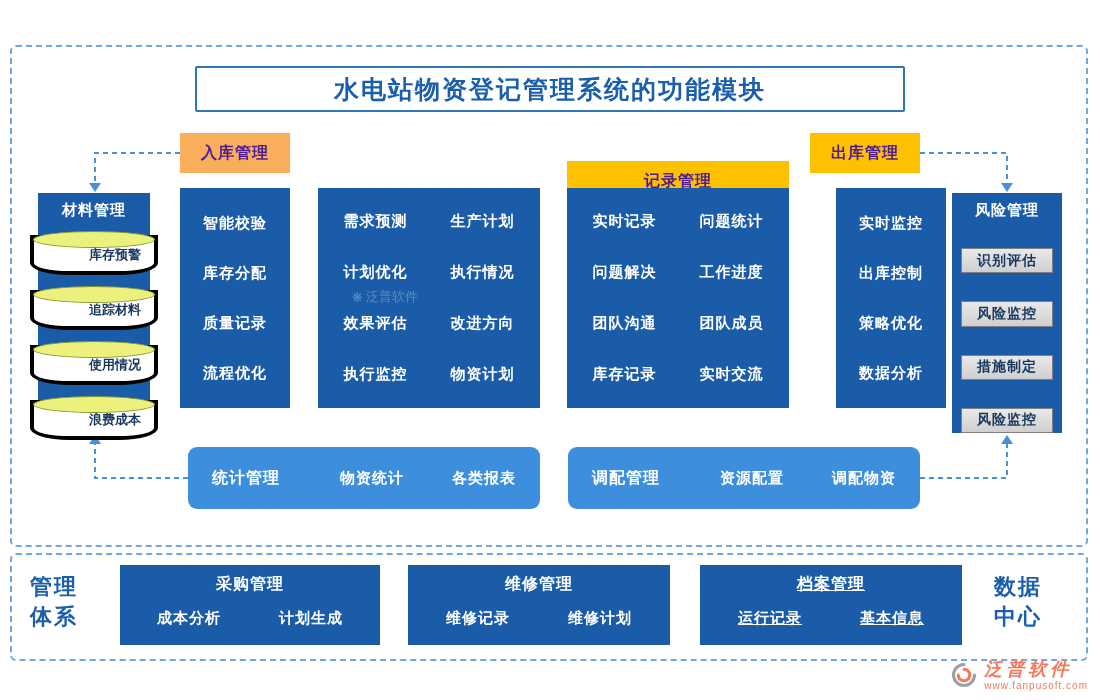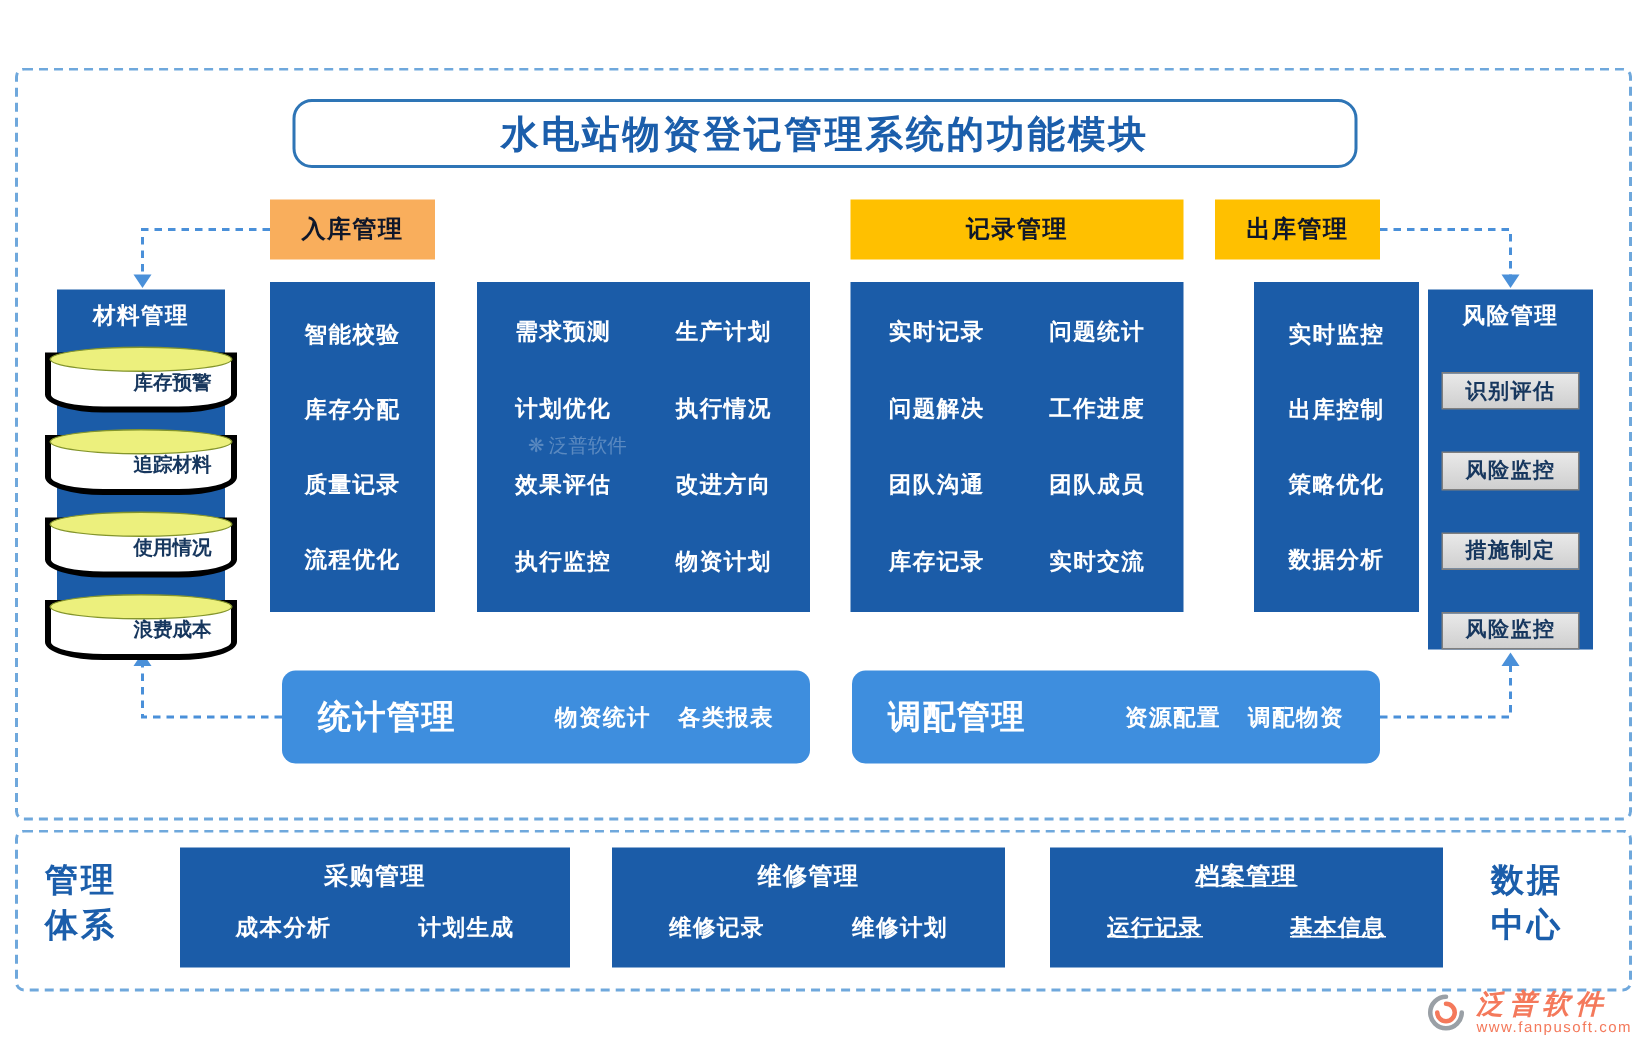"水电站物资登记管理系统的功能模块" .title-box { border-radius: 13px -> 2px }
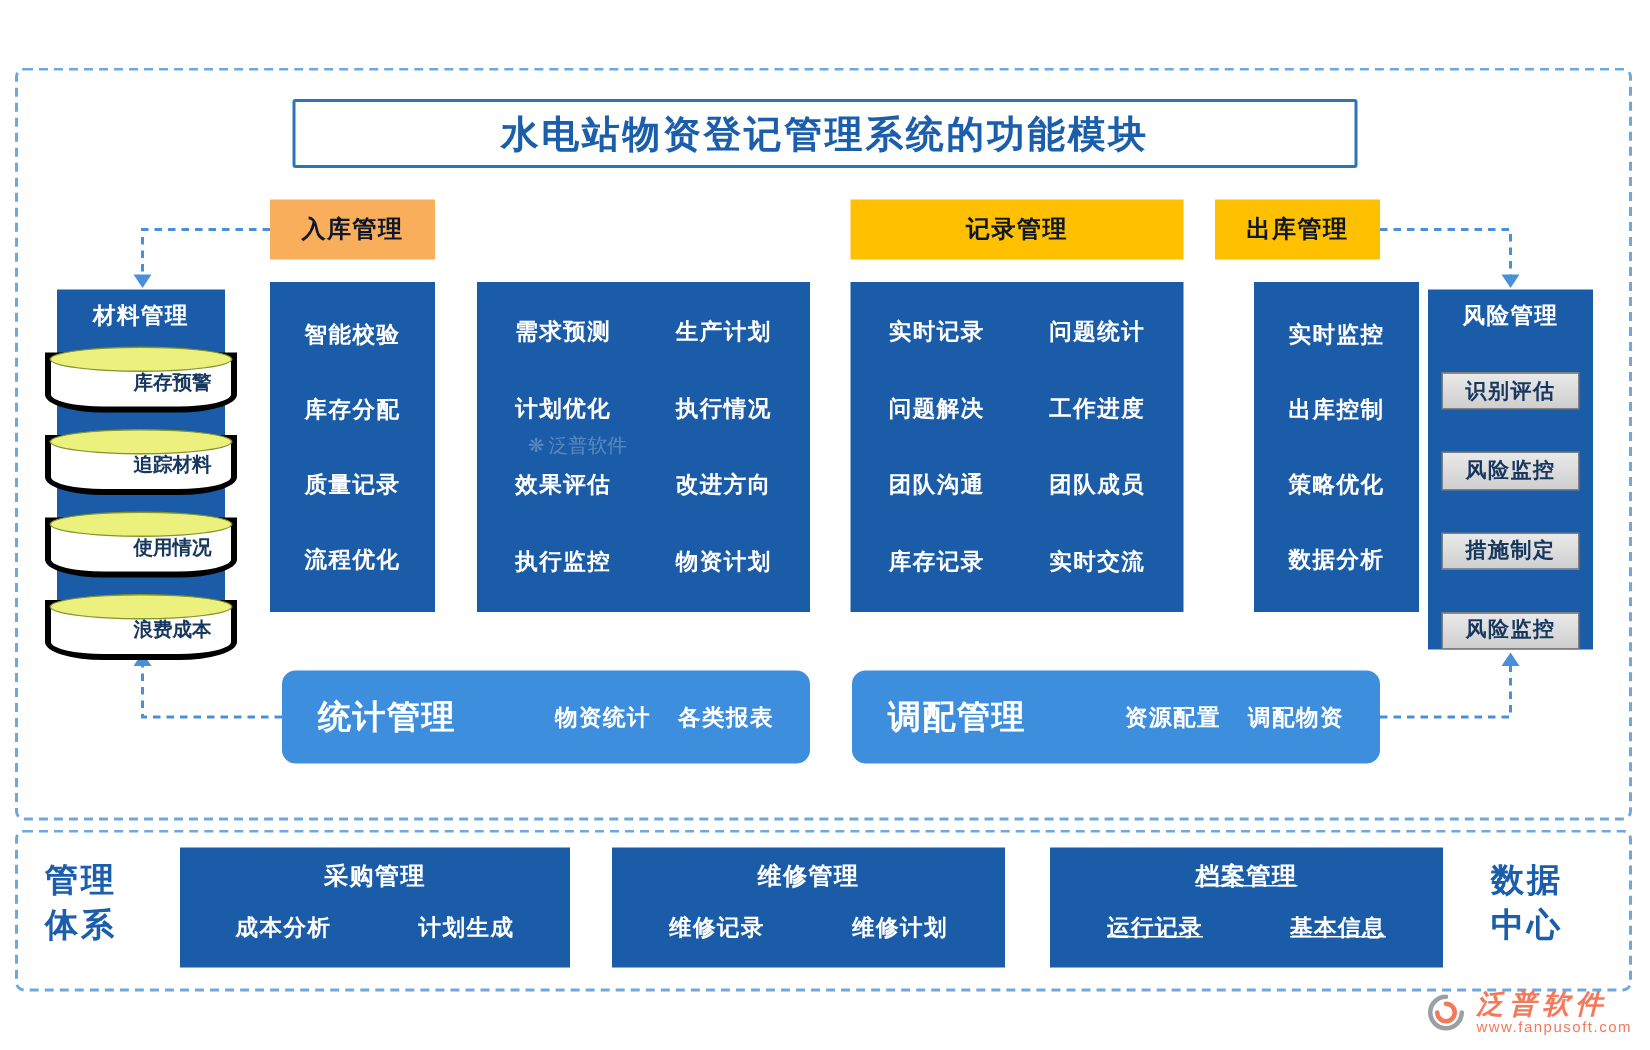"入库管理" .tab { color: #0f172a -> #4c1d95 }
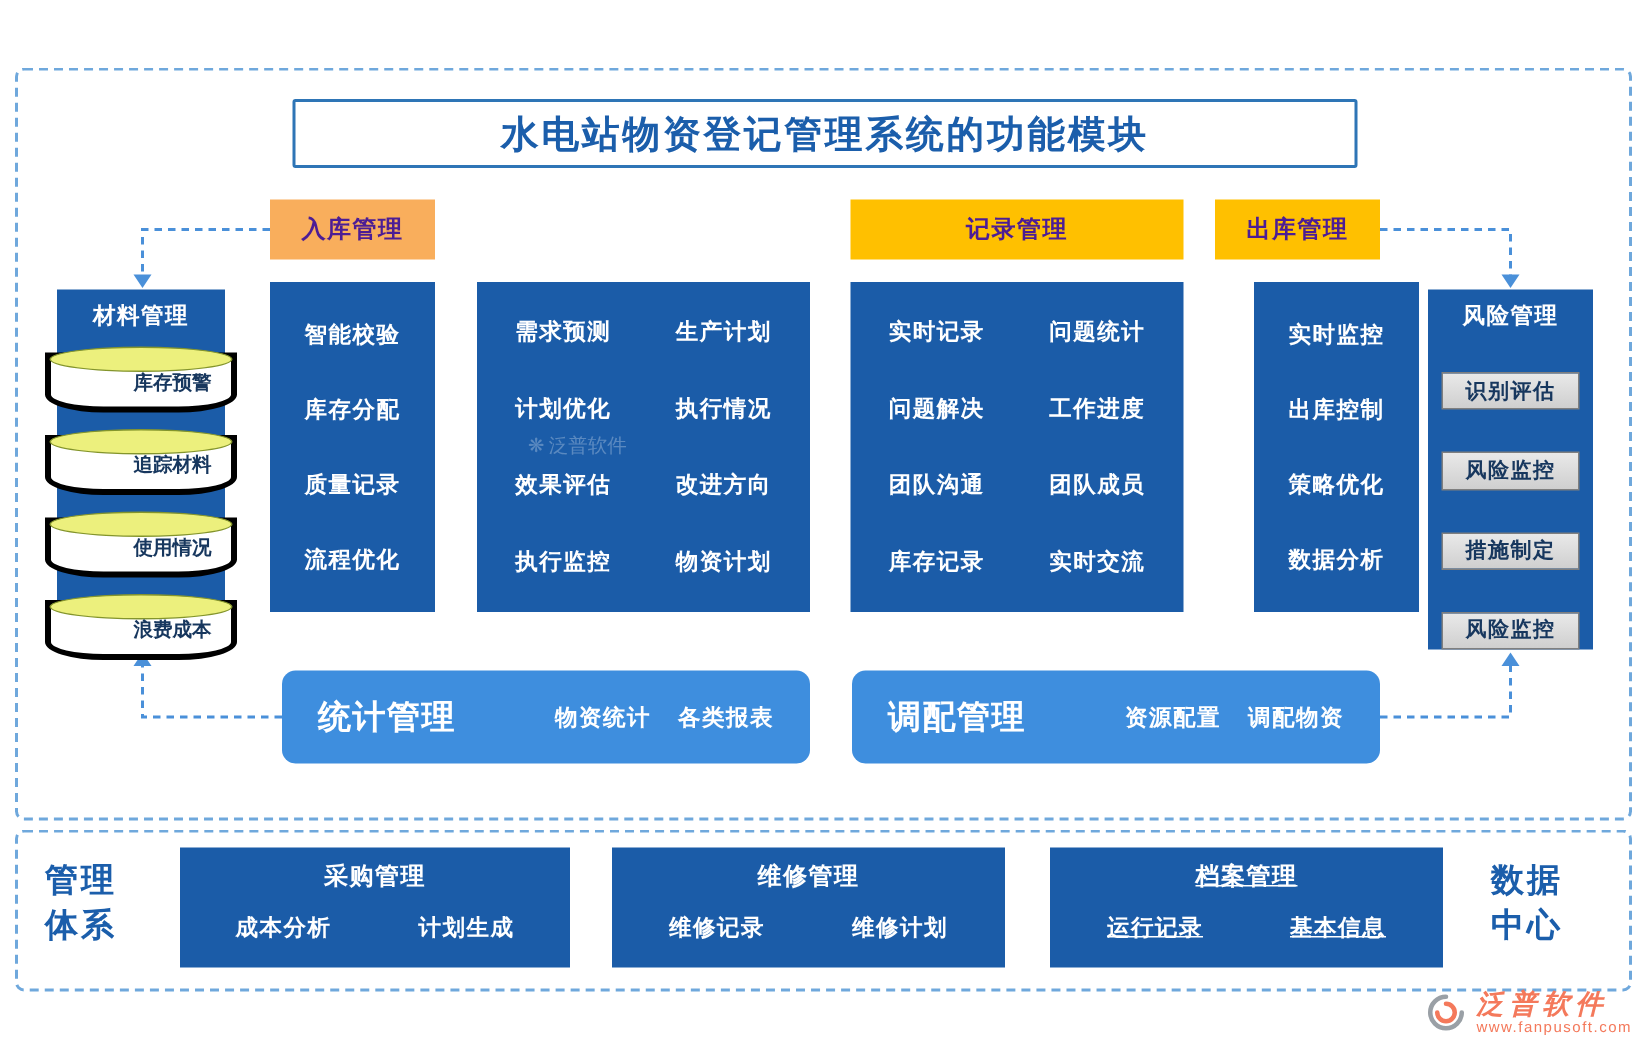"记录管理" .tab-record { margin-top: none -> 28px }
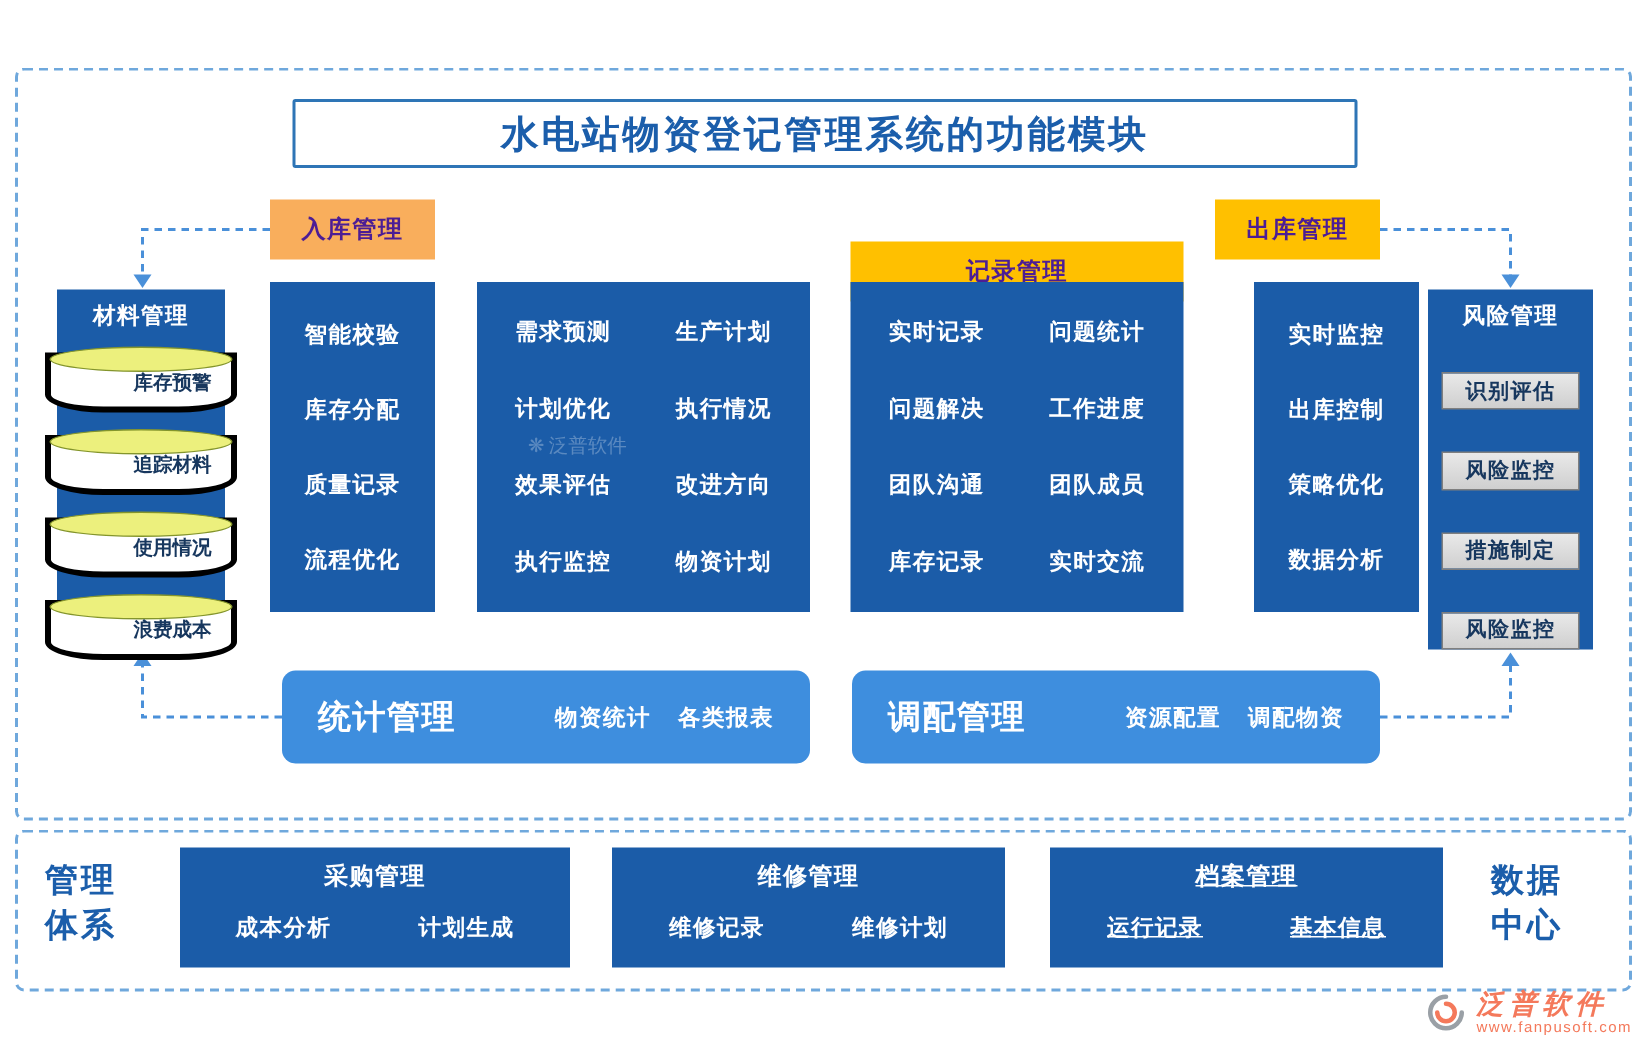"统计管理" .bar-title { font-size: 22px -> 16px }
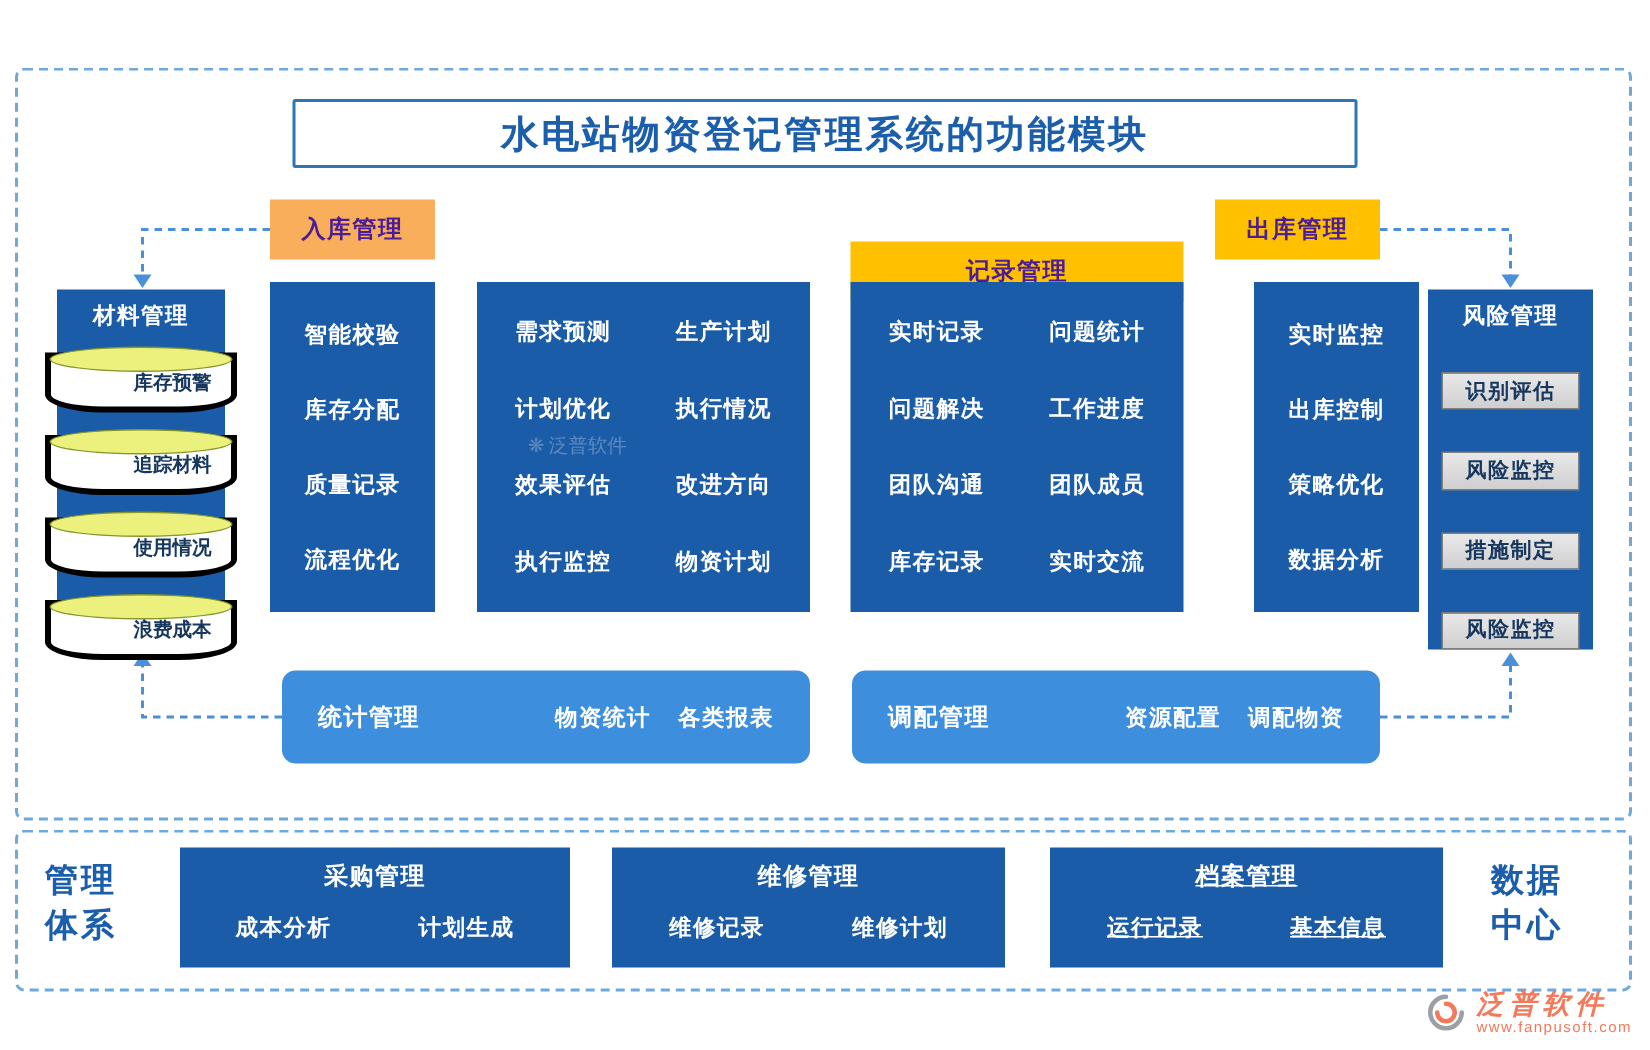"物资统计" .bar-items { gap: 18px -> 48px }
